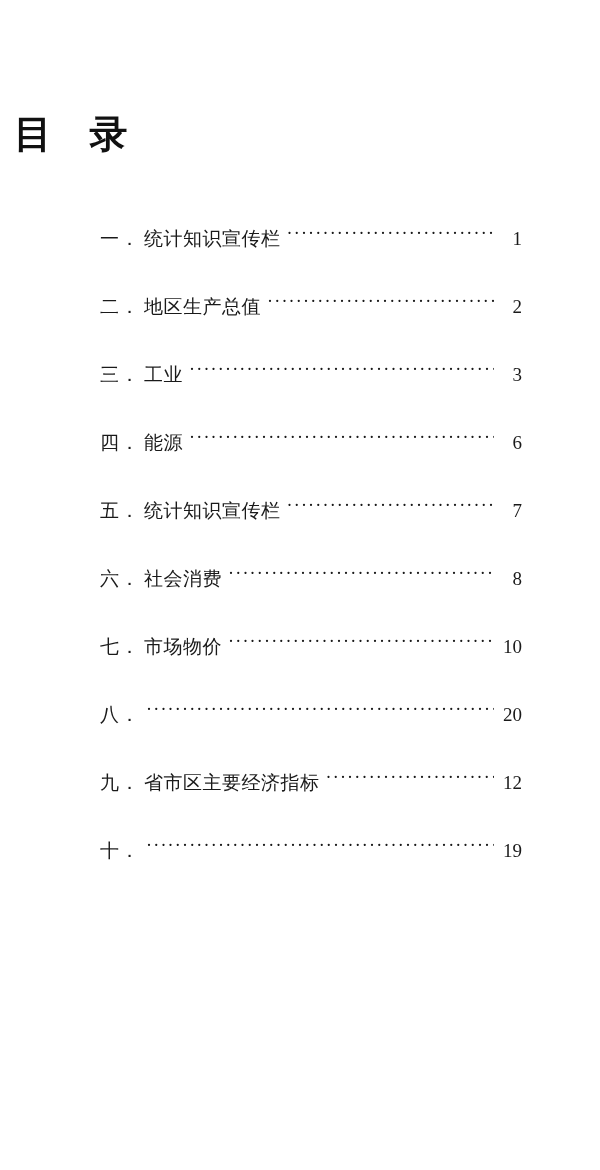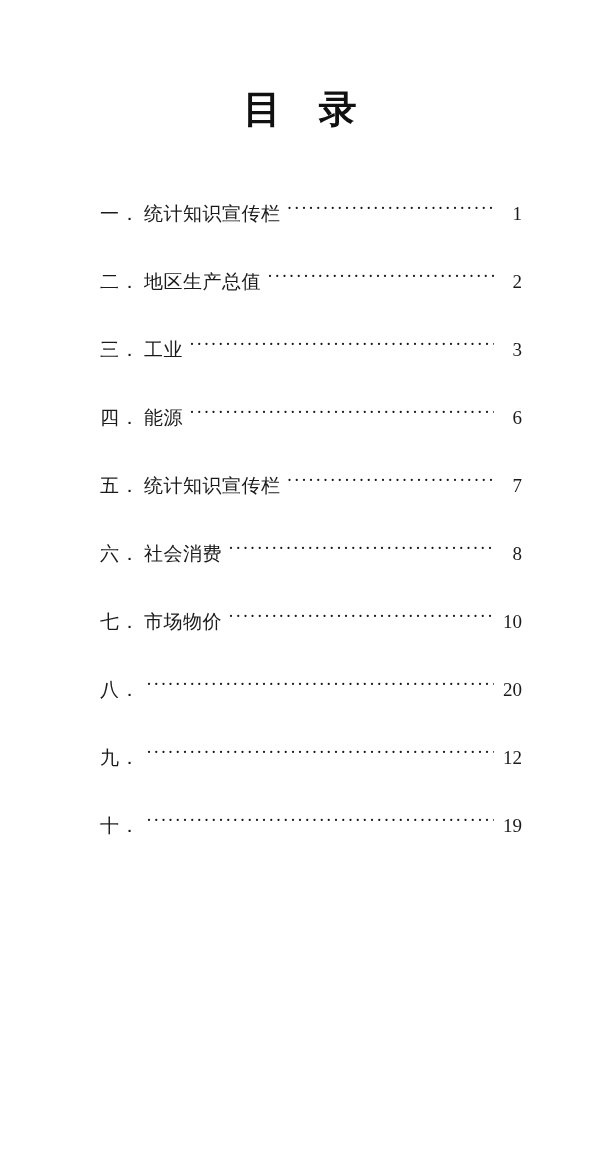"目 录" .toc-title { padding-top: 84px -> 109px; text-align: center -> none }
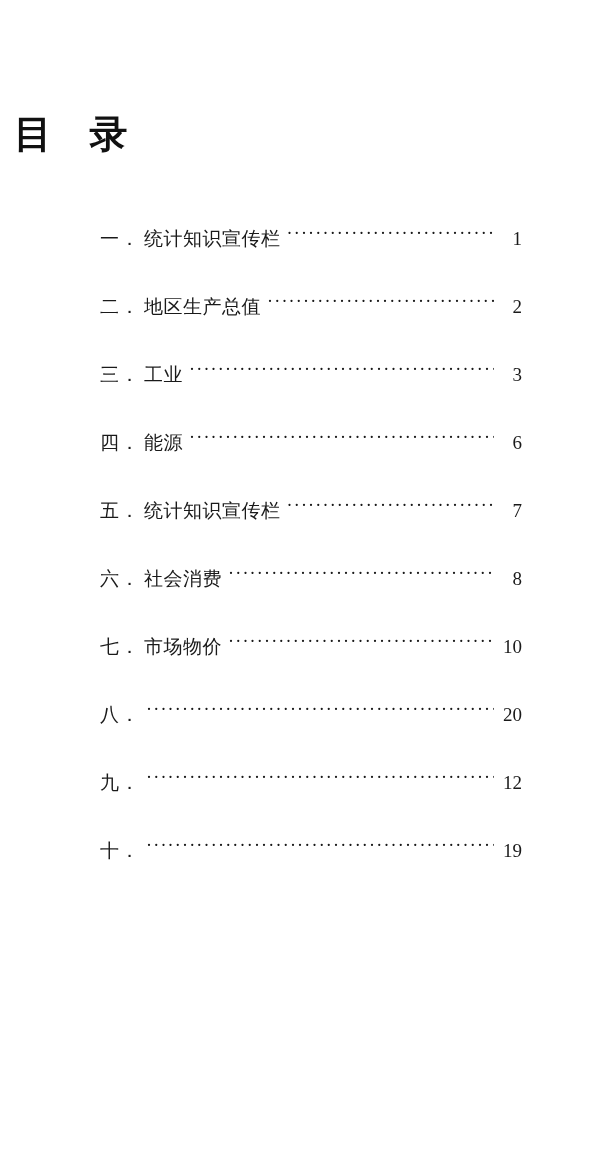"省市区主要经济指标" span.toc-label { html: none -> <span>省市区主要经济指标</span> }
